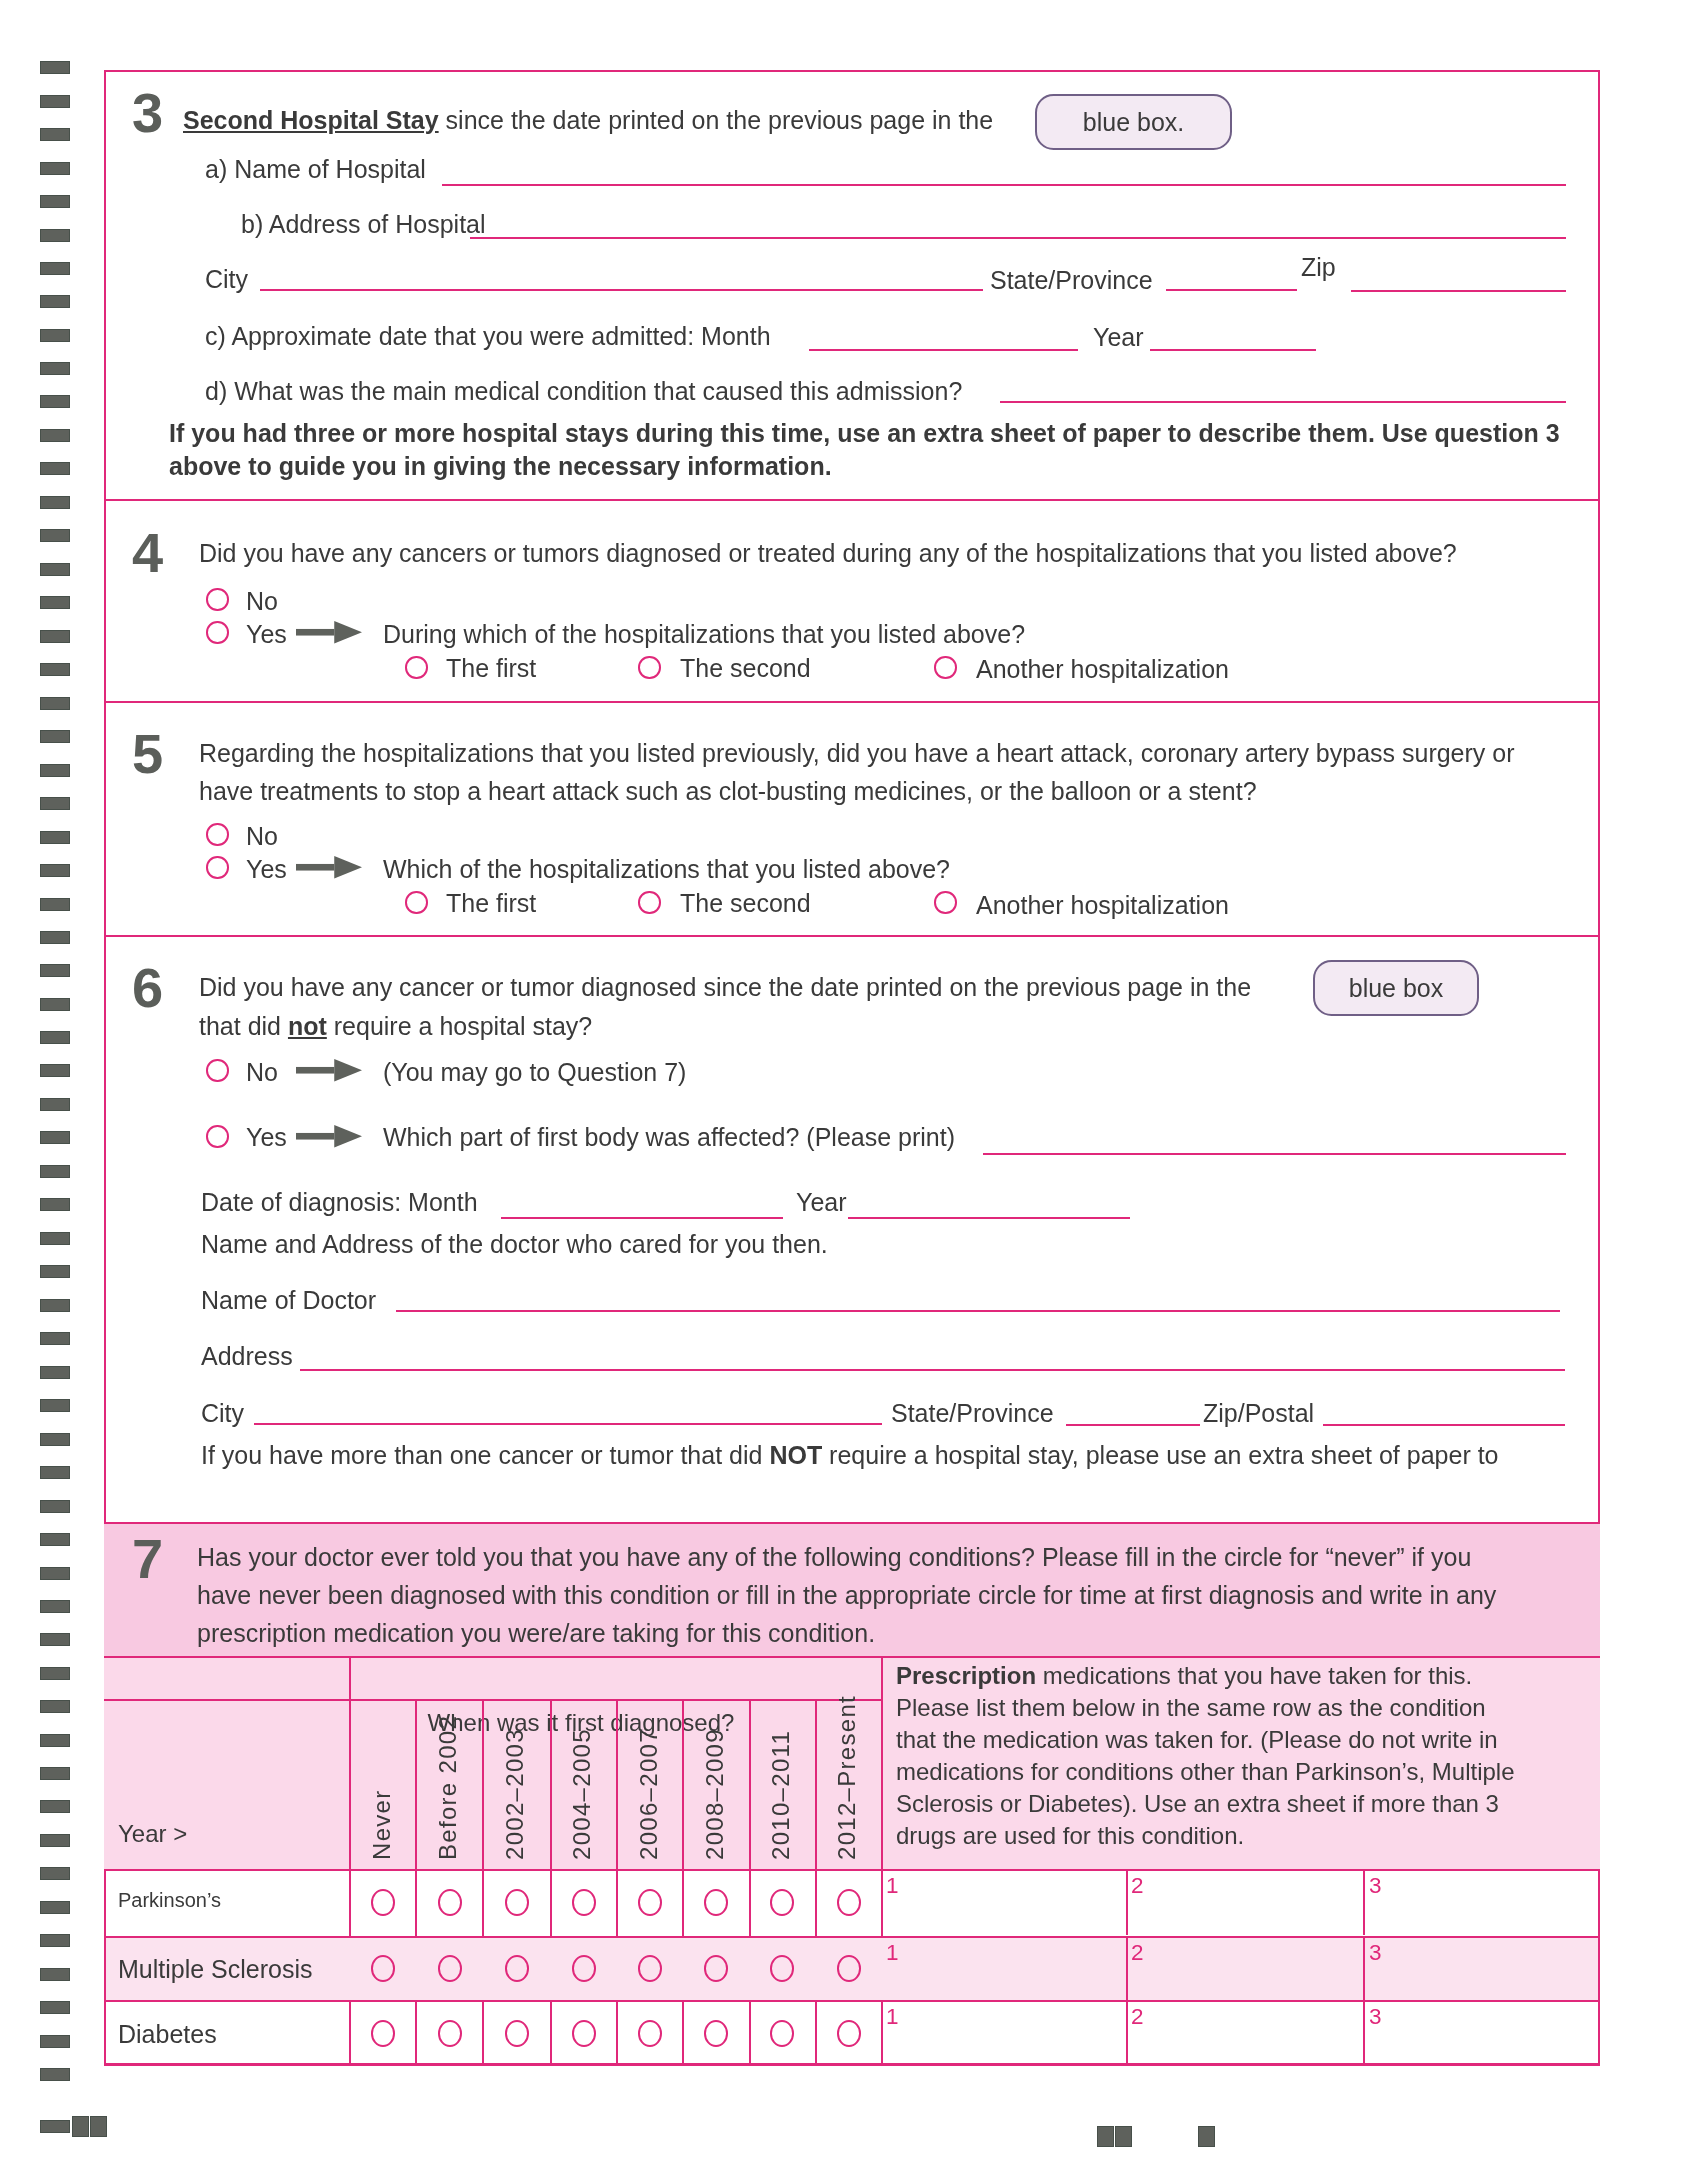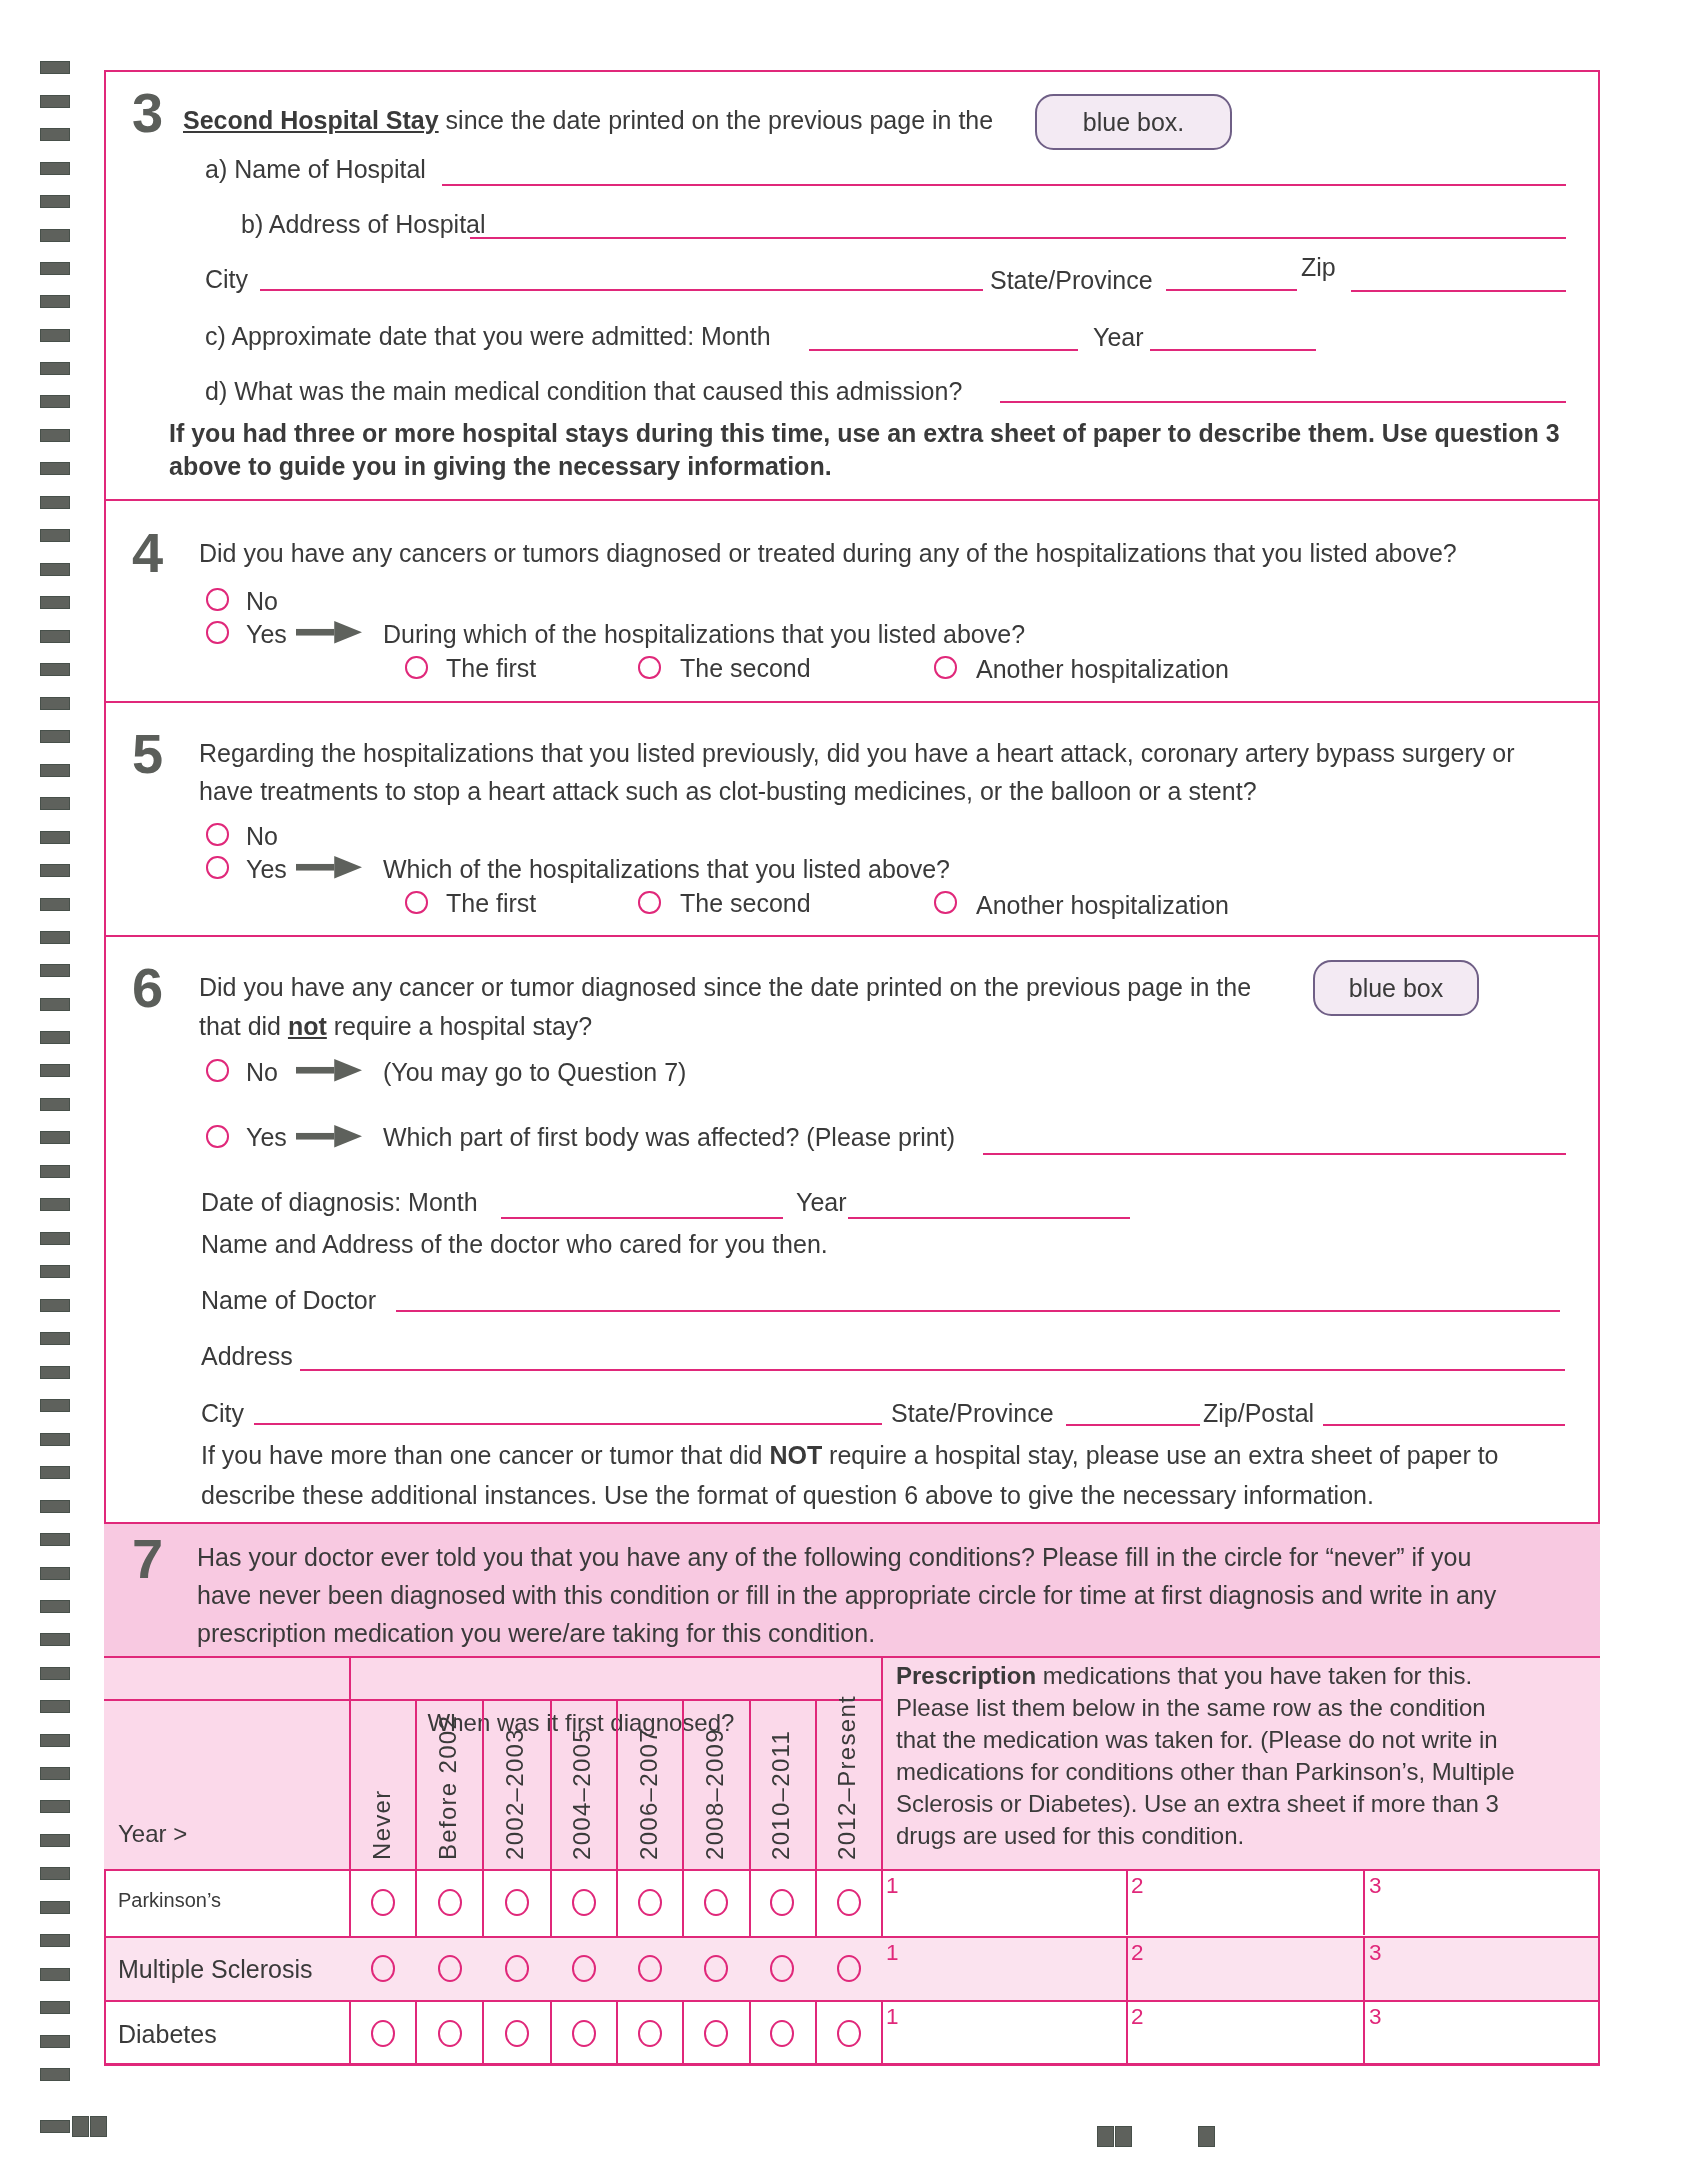"describe these additional instances. Use" div { html: <div>describe these additional instances. Use the format of question 6 above to give the necessary information.</div> -> none }
